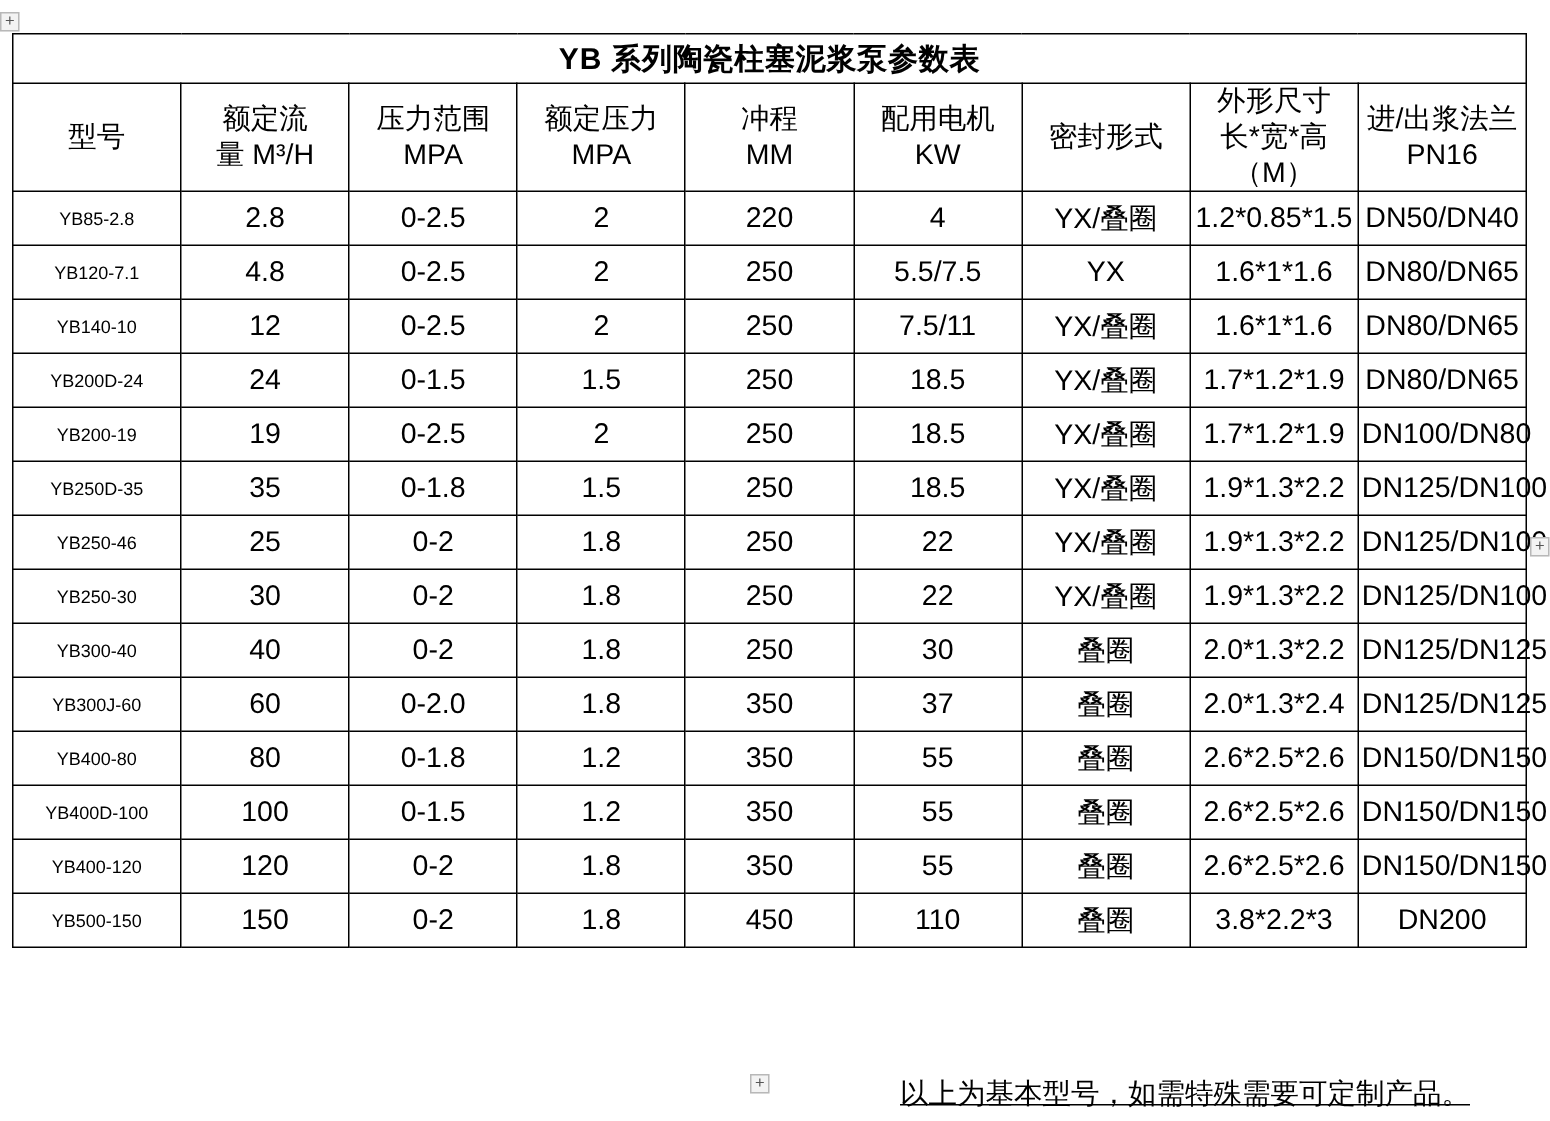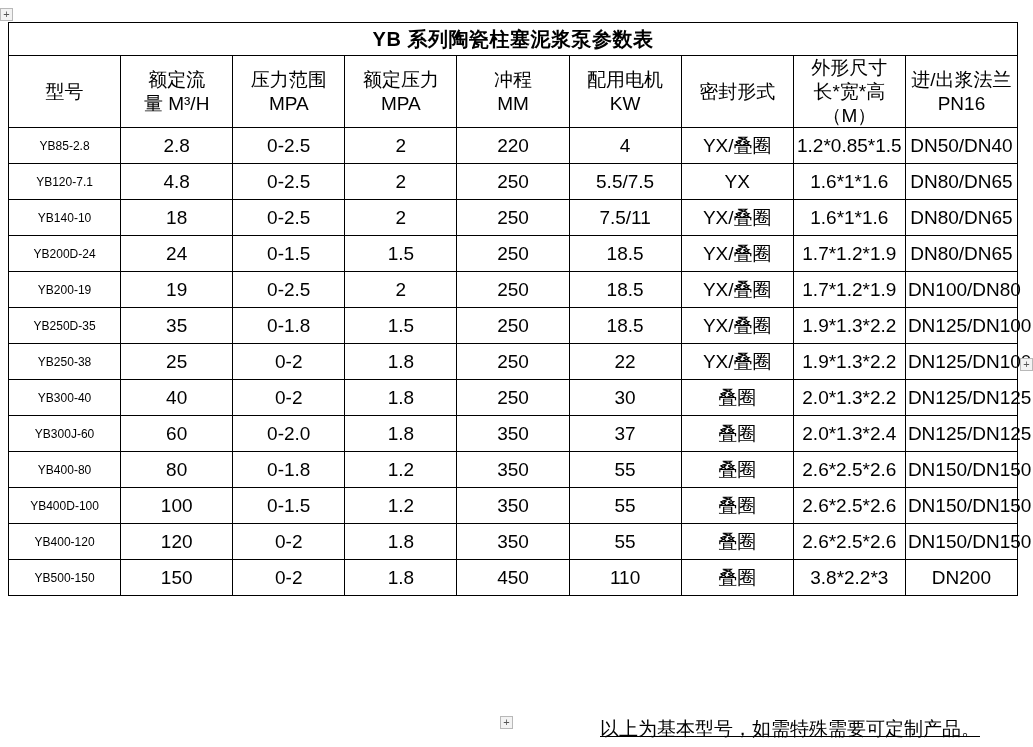"18" td { text: 18 -> 12 }
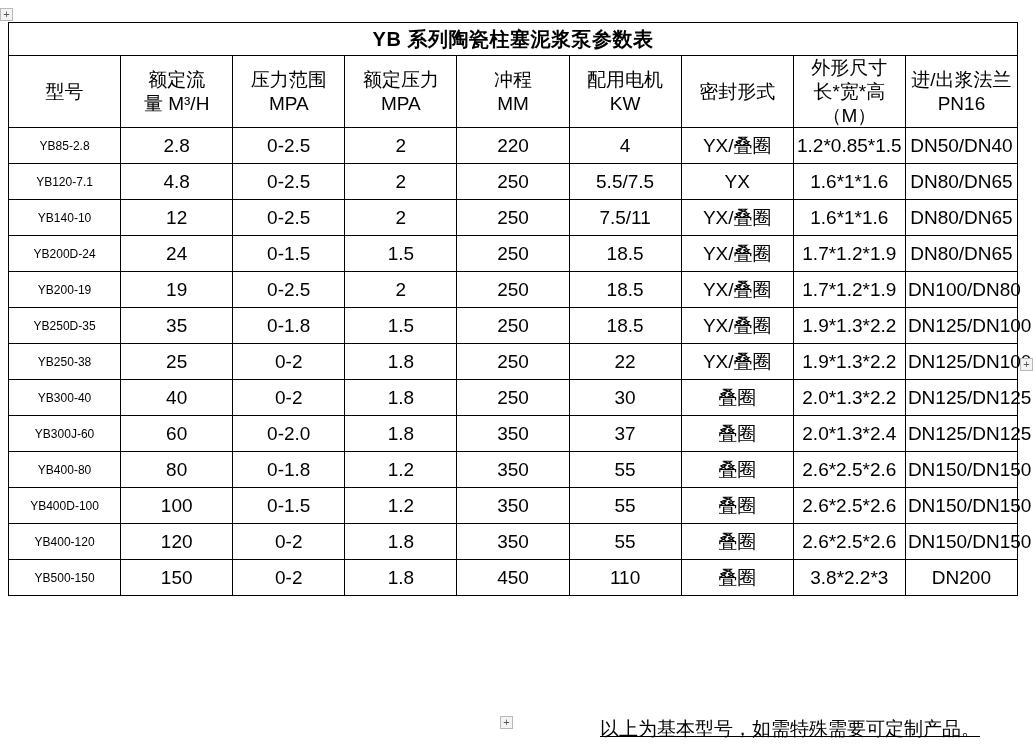"YB250-38" td.model { text: YB250-38 -> YB250-46 }
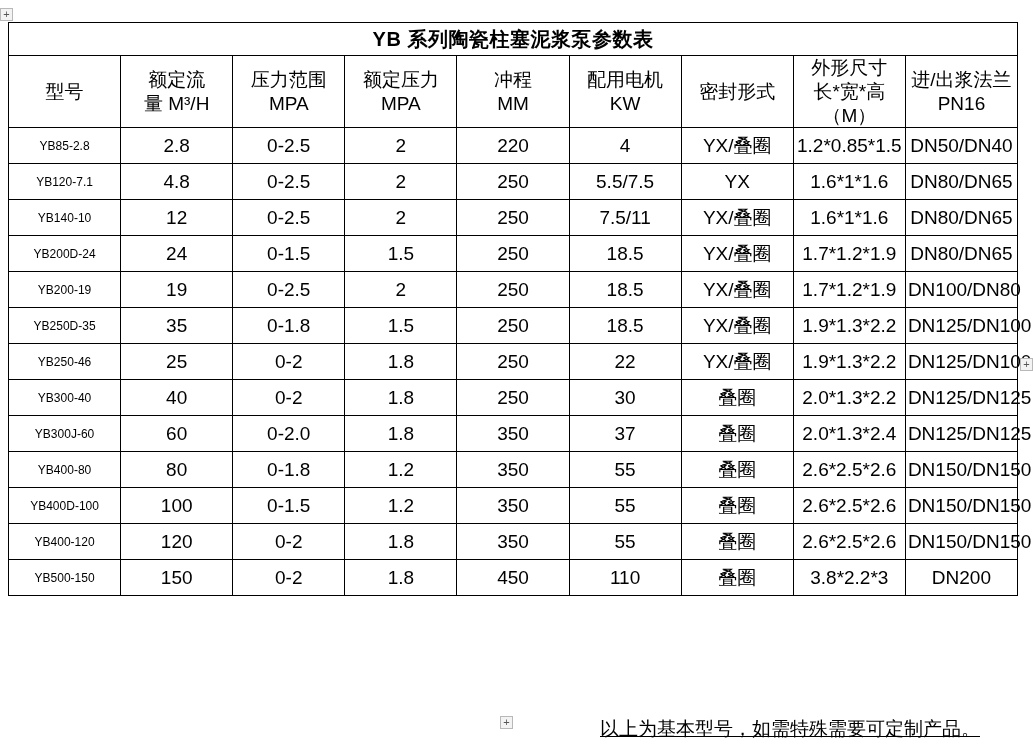"YB250-30" tr.data-row { html: none -> <tr> <td>YB250-30</td> <td>30</td> <td>0-2</td> <td>1.8</td> <td>250</td> <td>22</td> <td>YX/叠圈</td> <td>1.9*1.3*2.2</td> <td>DN125/DN100</td> </tr> }
